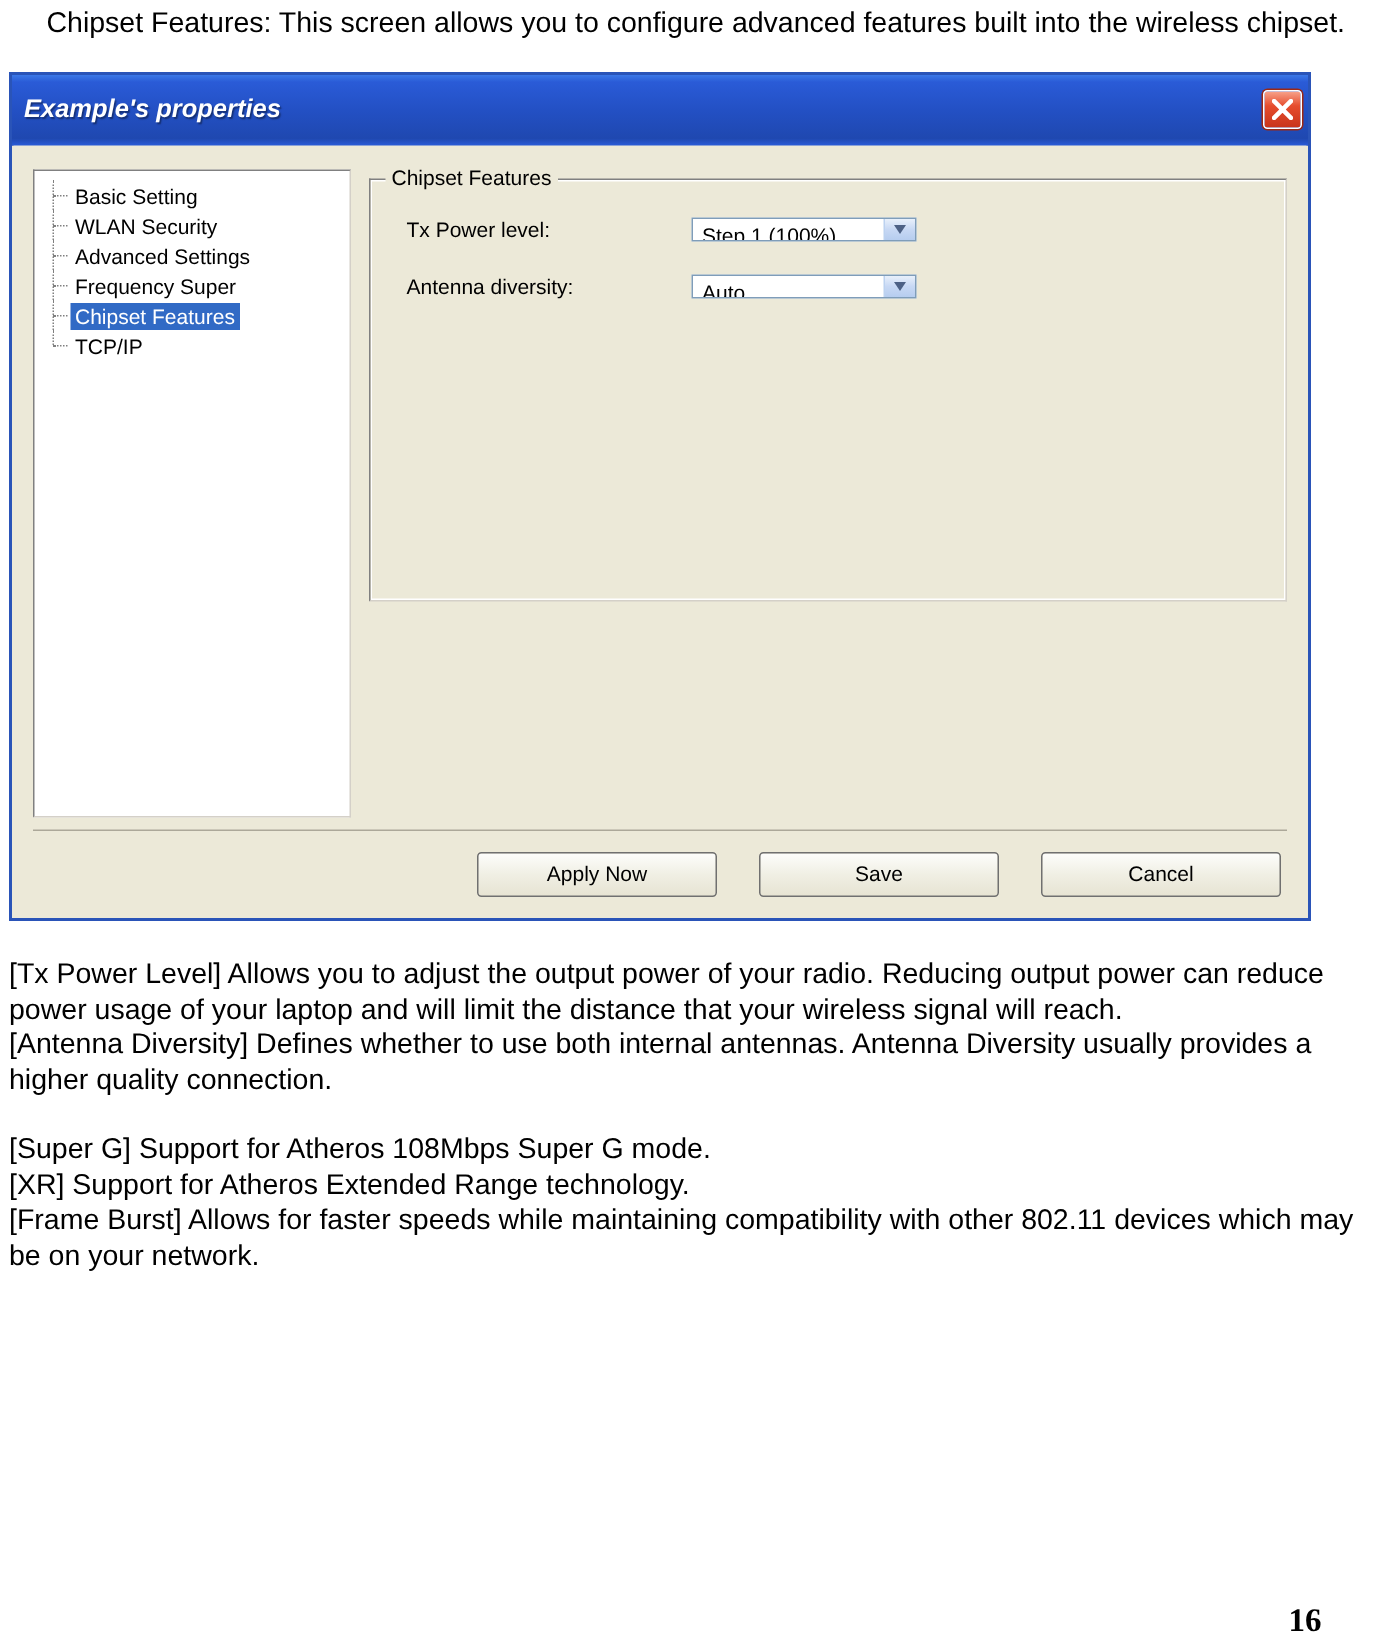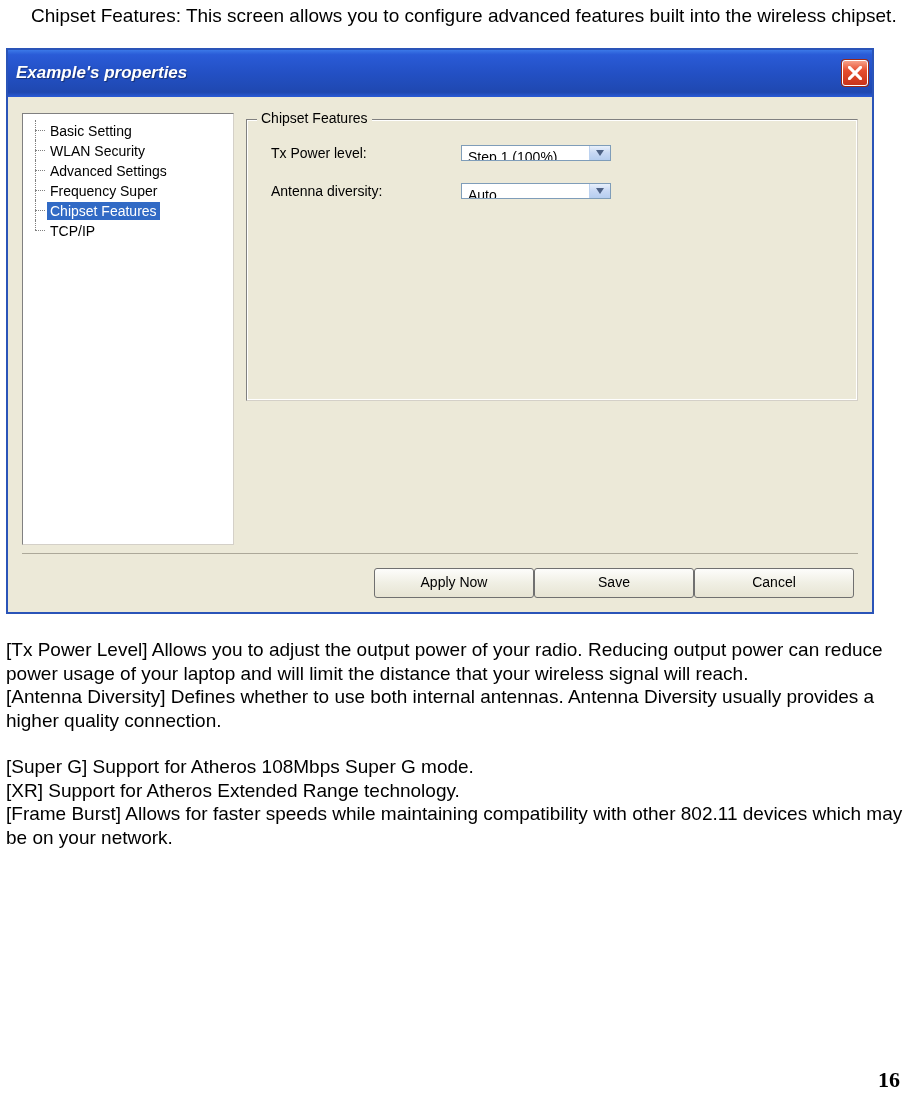"Apply Now" .button-row { gap: none -> 28px }
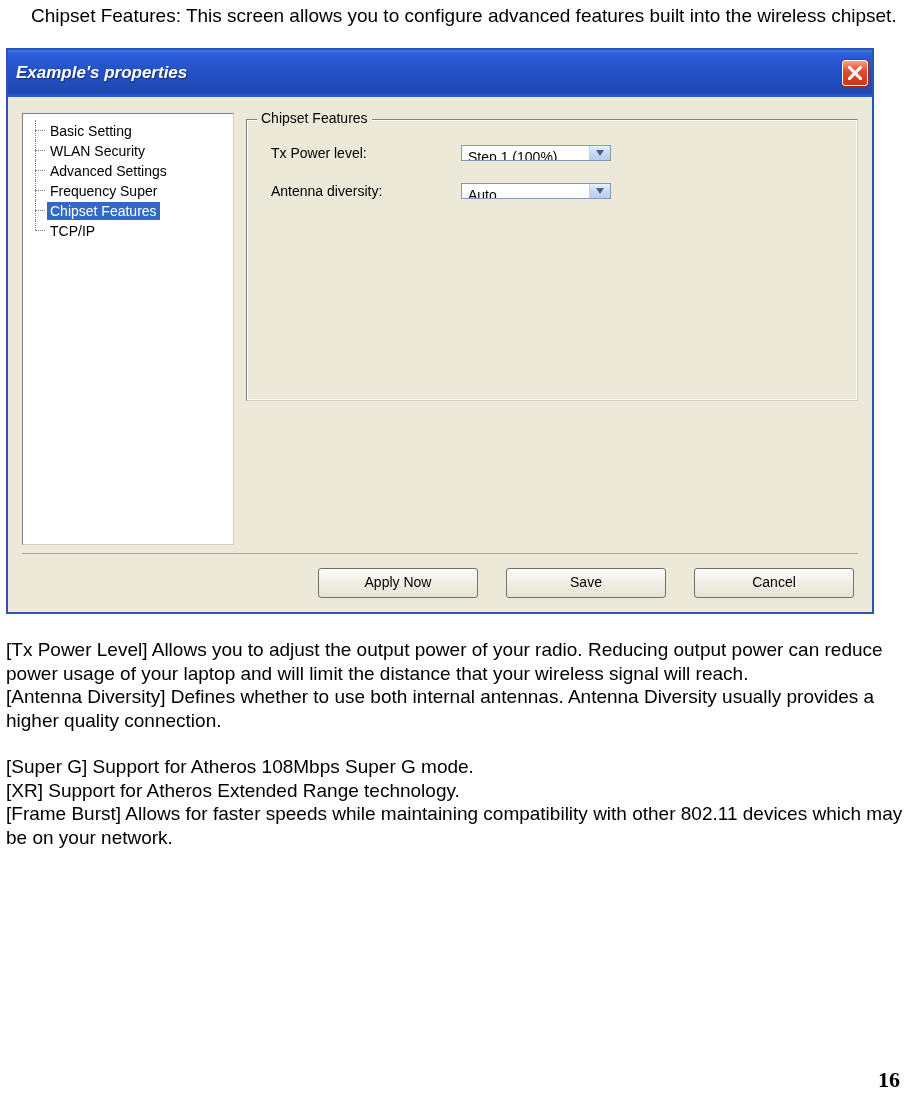"16" .page-num { right: 16px -> 35px }
